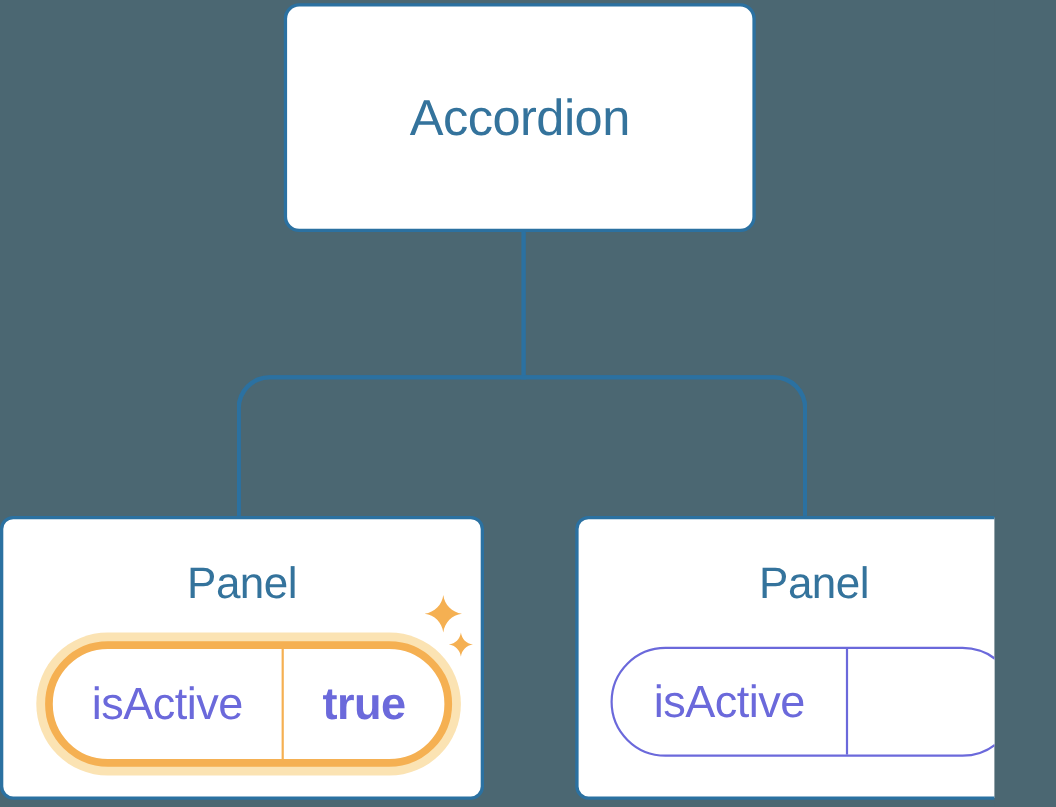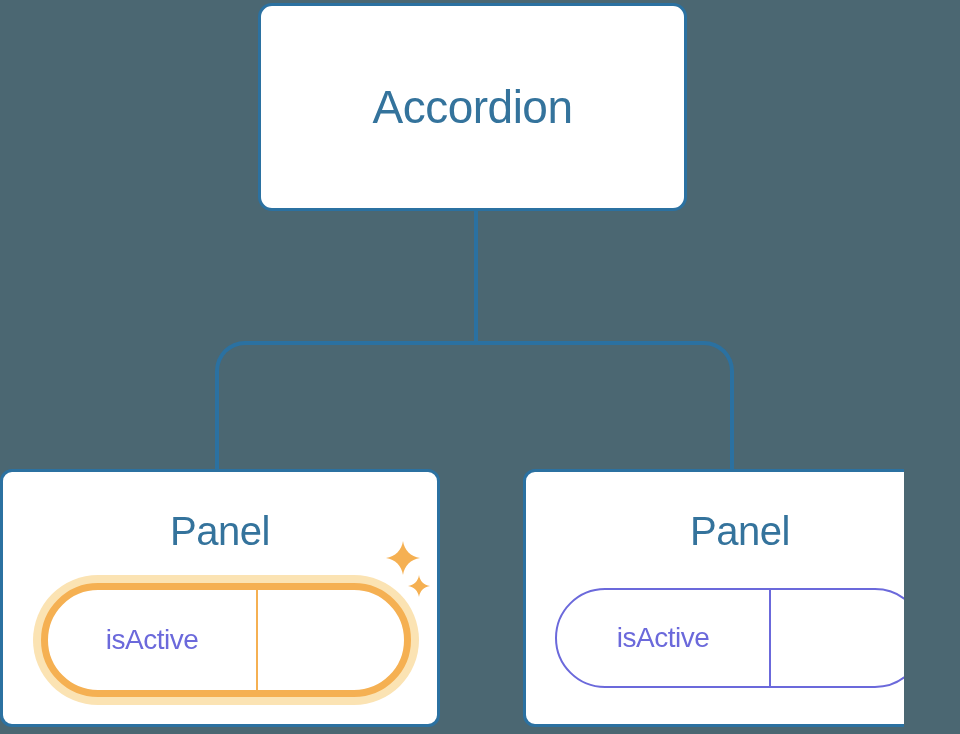"isActive" .pill-cell { font-size: 28px -> 41px }
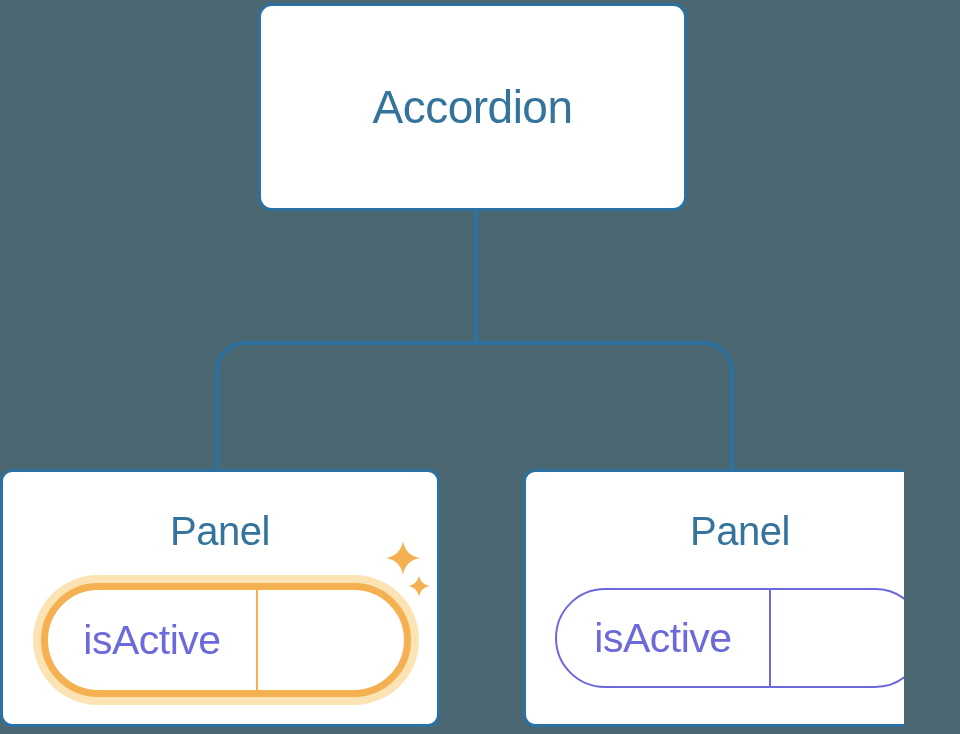"true" div.pill-cell { html: none -> <div>true</div> }
